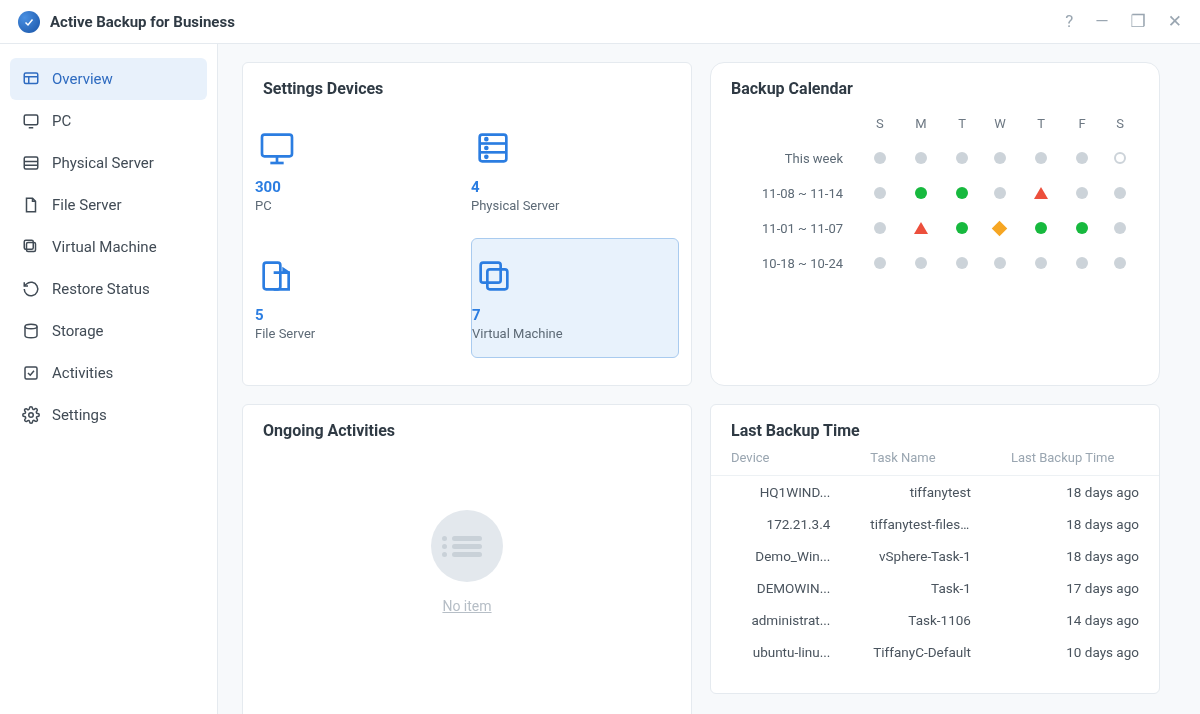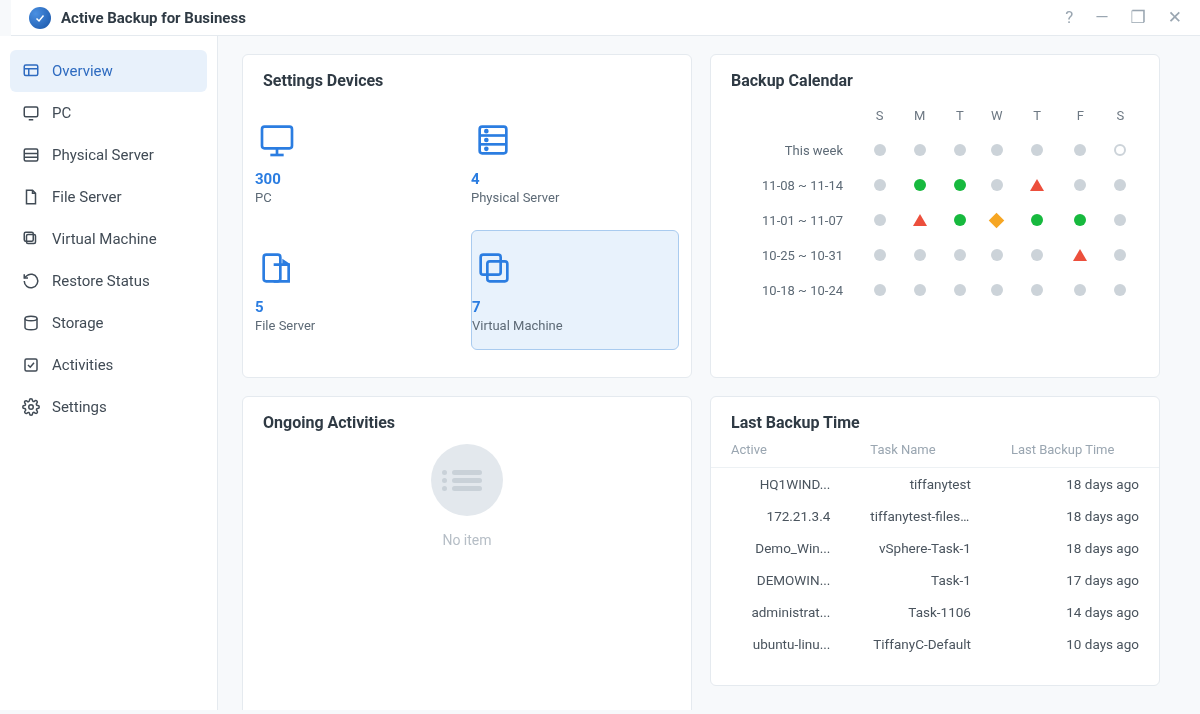"Active Backup for Business" .titlebar { height: 36px -> 44px; margin-left: 11px -> none }
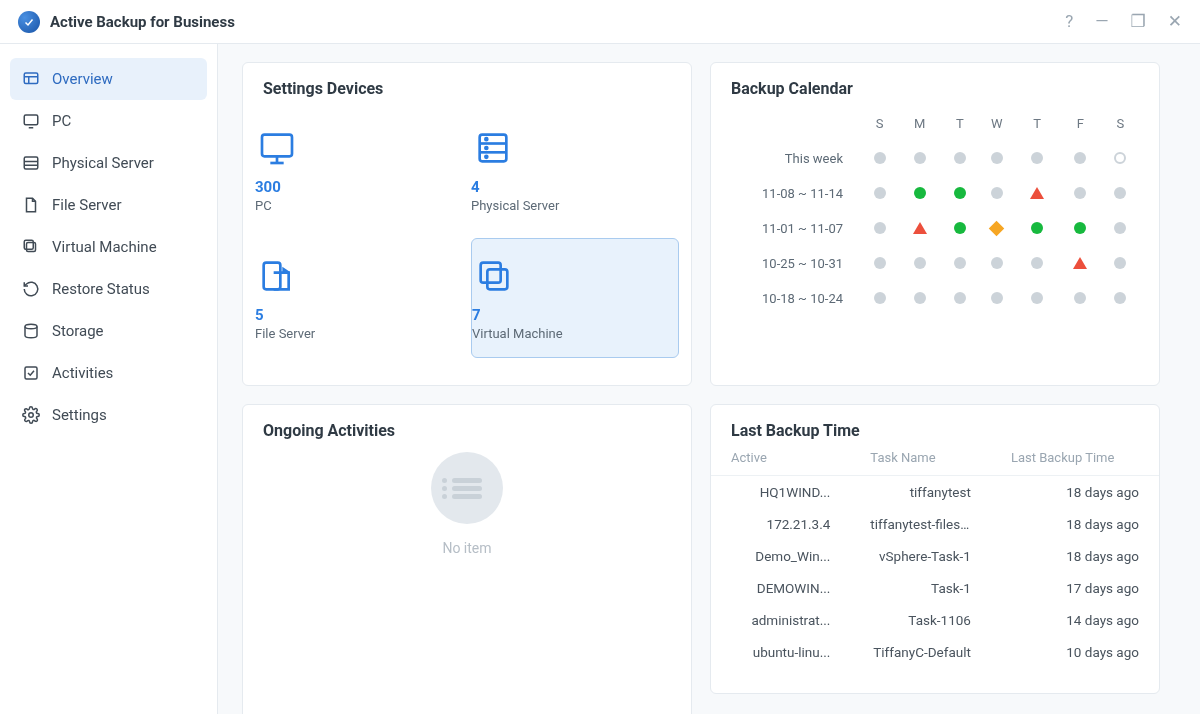"Backup Calendar" #card-calendar { border-radius: none -> 14px }
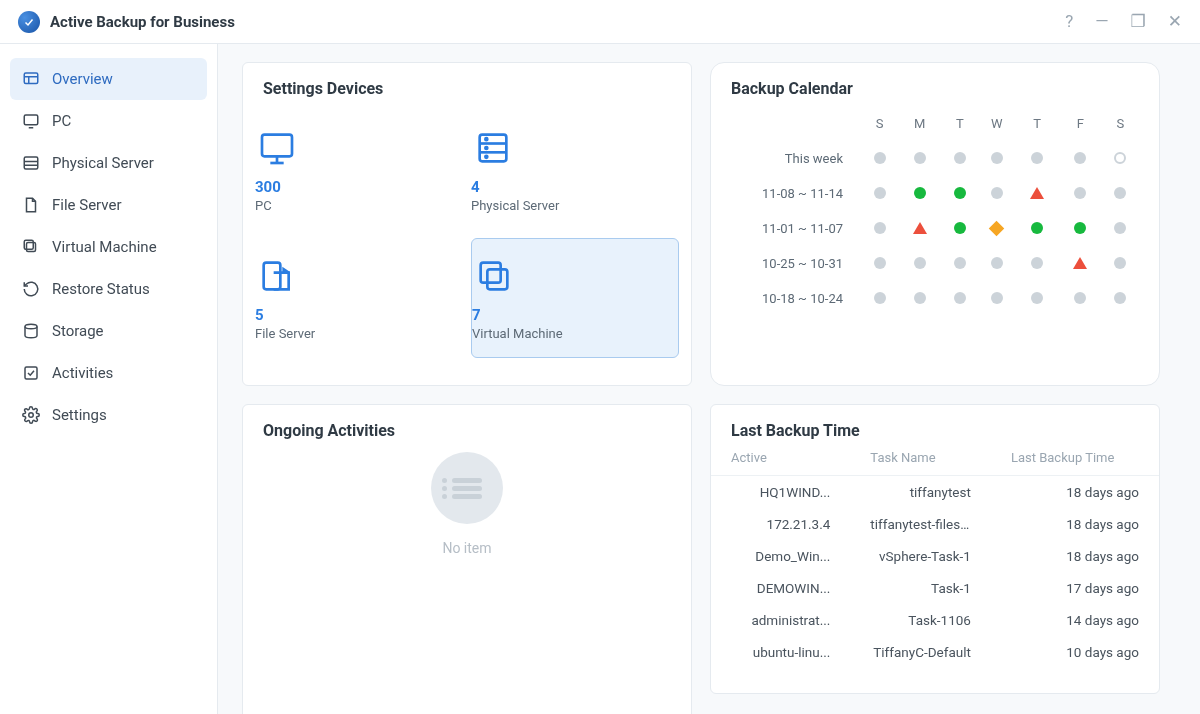"10-25 ~ 10-31" tr { html: <tr> <td>10-25 ~ 10-31</td> <td><span></span></td> <td><span></span></td> <td><span></span></td> <td><span></span></td> <td><span></span></td> <td><span></span></td> <td><span></span></td> </tr> -> none }
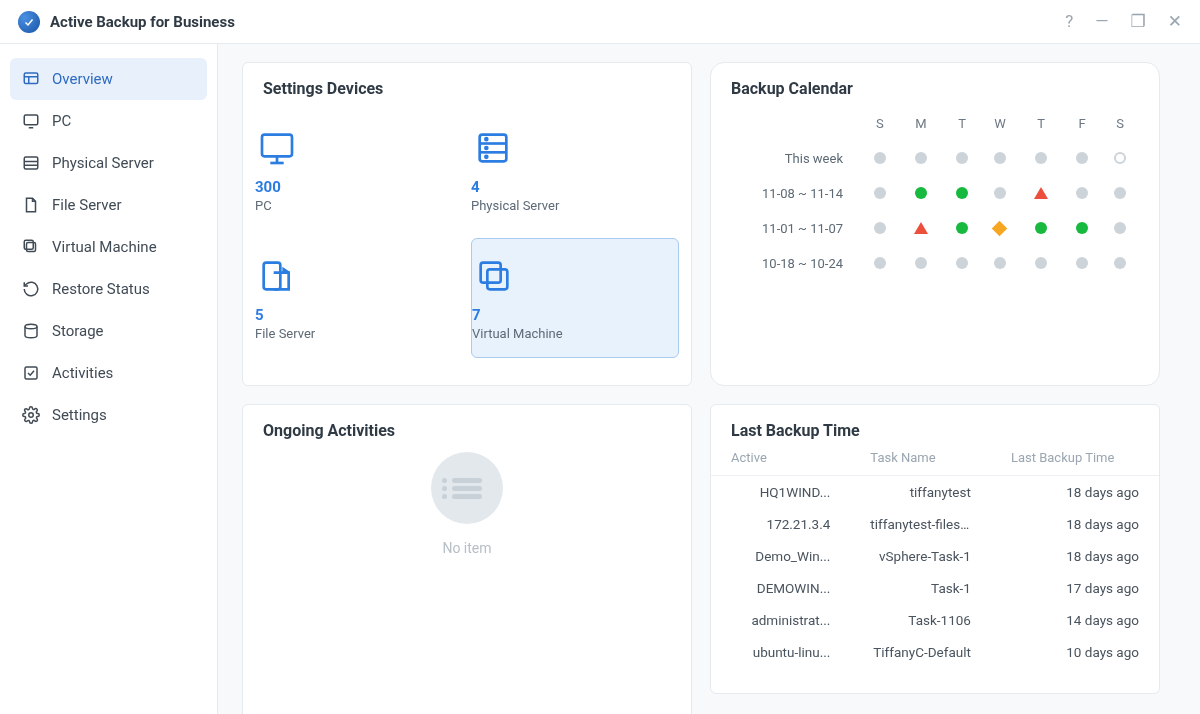"Active" th { text: Active -> Device }
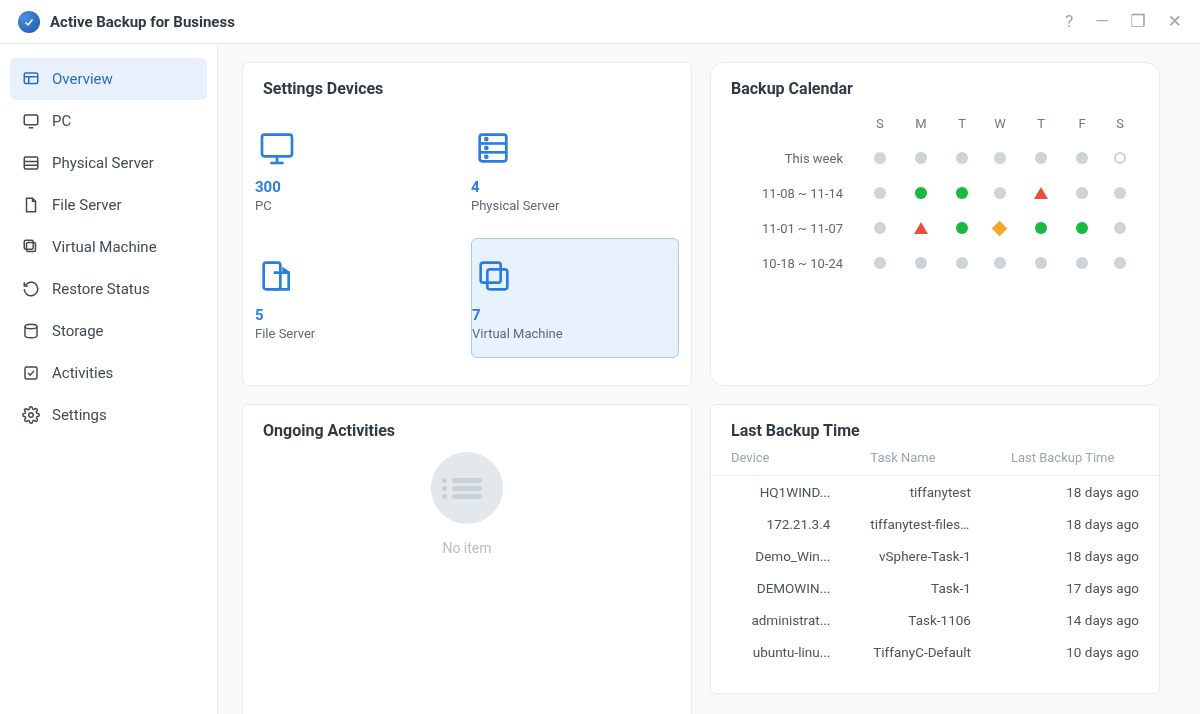"No item" .empty { justify-content: none -> center; text-decoration: none -> underline }
